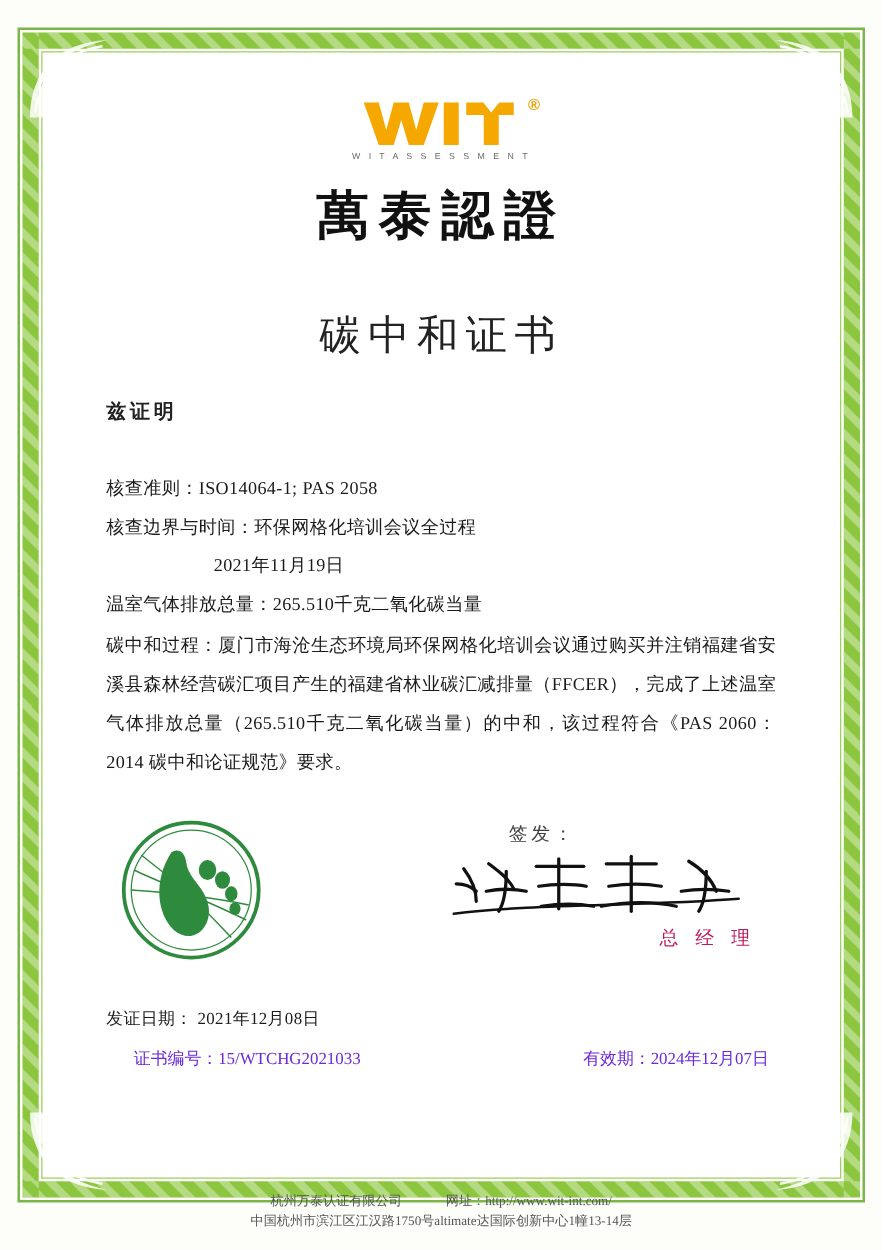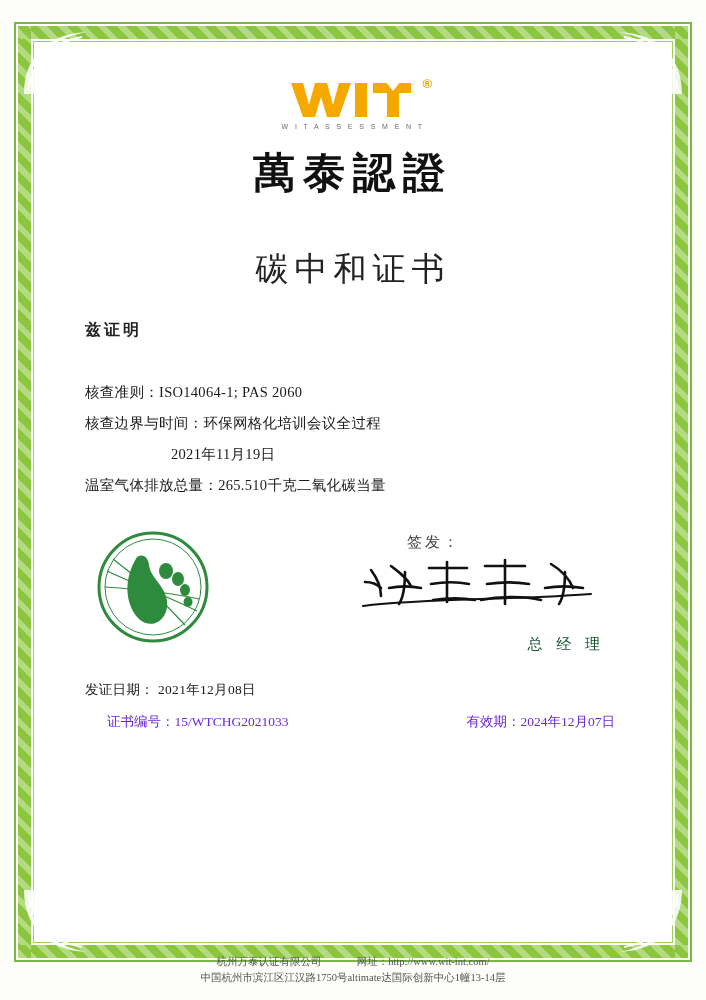"核查准则：ISO14064-1; PAS 2060" div.body-line { text: 2060 -> 2058 }
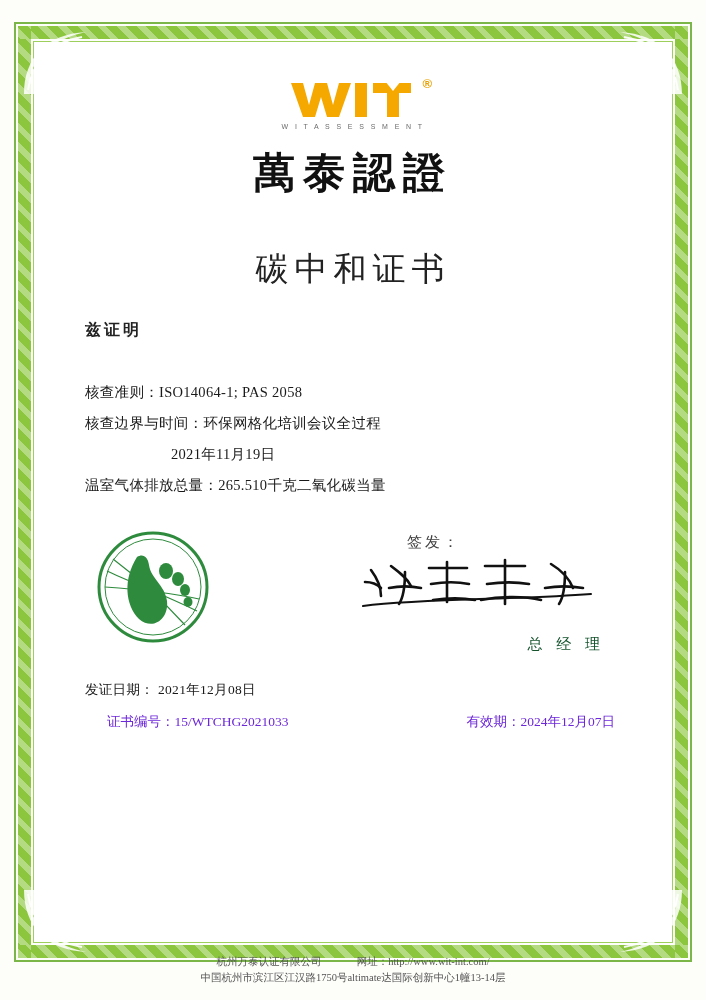"碳中和过程：厦门市海沧生态环境局环保网格化培训会议通过购买并注销福建省安溪县森林" div.body-para { html: none -> <div>碳中和过程：厦门市海沧生态环境局环保网格化培训会议通过购买并注销福建省安溪县森林经营碳汇项目产生的福建省林业碳汇减排量（FFCER），完成了上述温室气体排放总量（265.510千克二氧化碳当量）的中和，该过程符合《PAS 2060：2014 碳中和论证规范》要求。</div> }
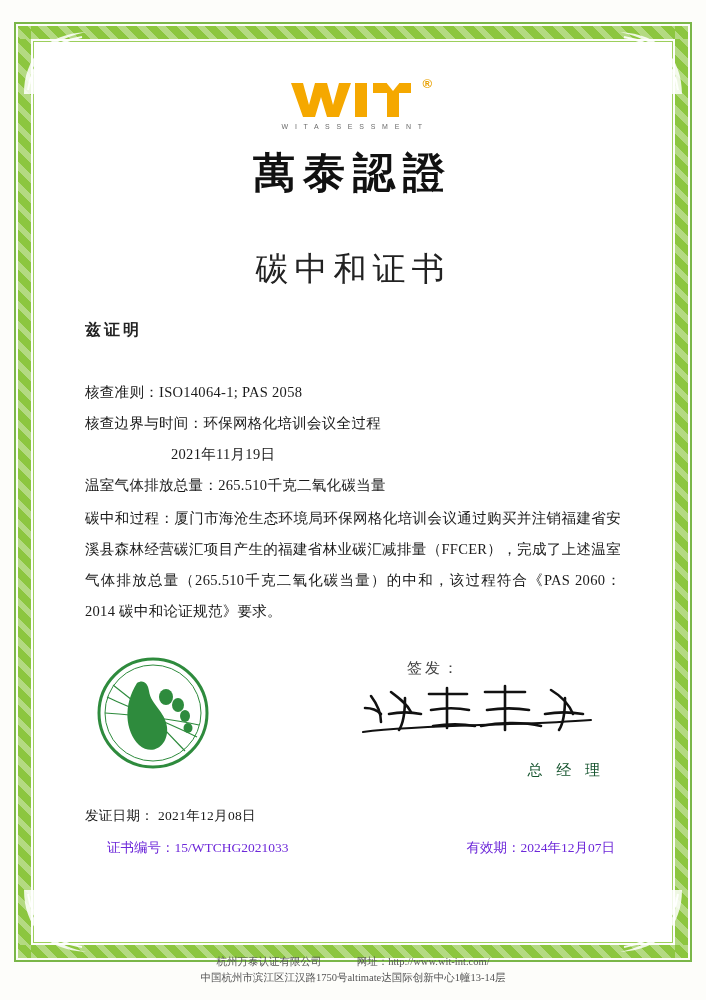"总 经 理" .sign-title { color: #14532d -> #be185d; margin-top: 23px -> 4px }
